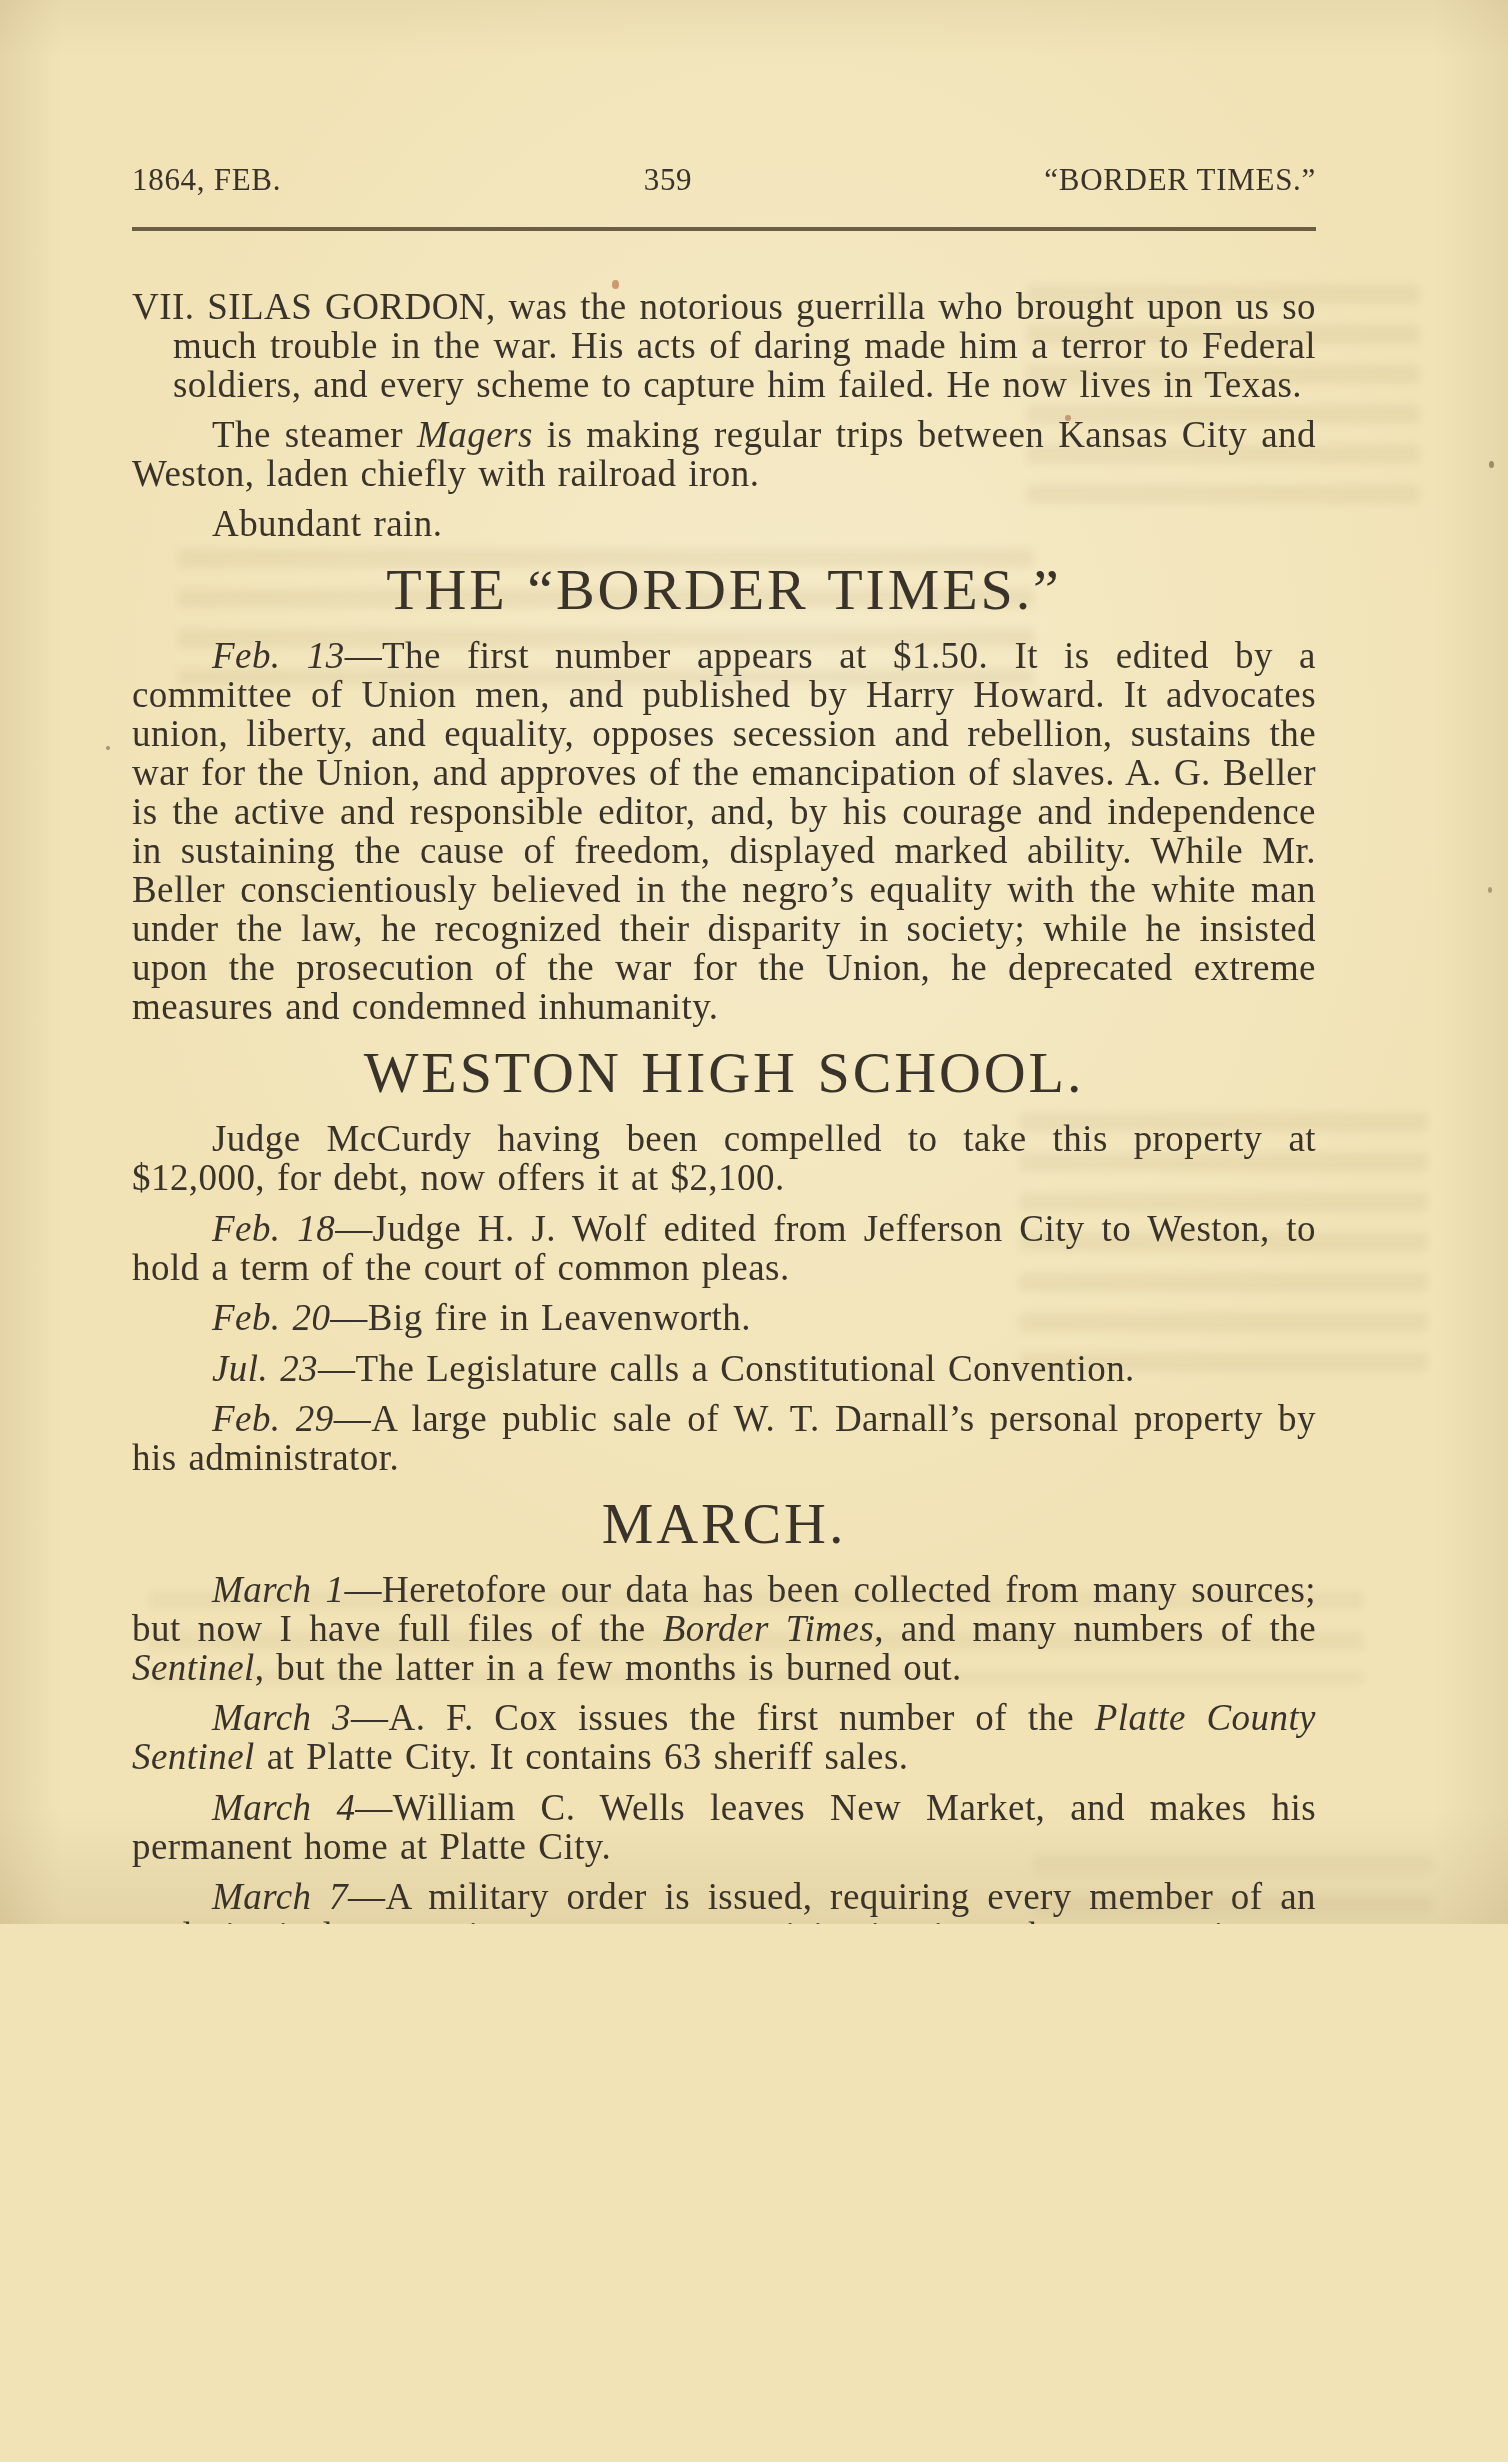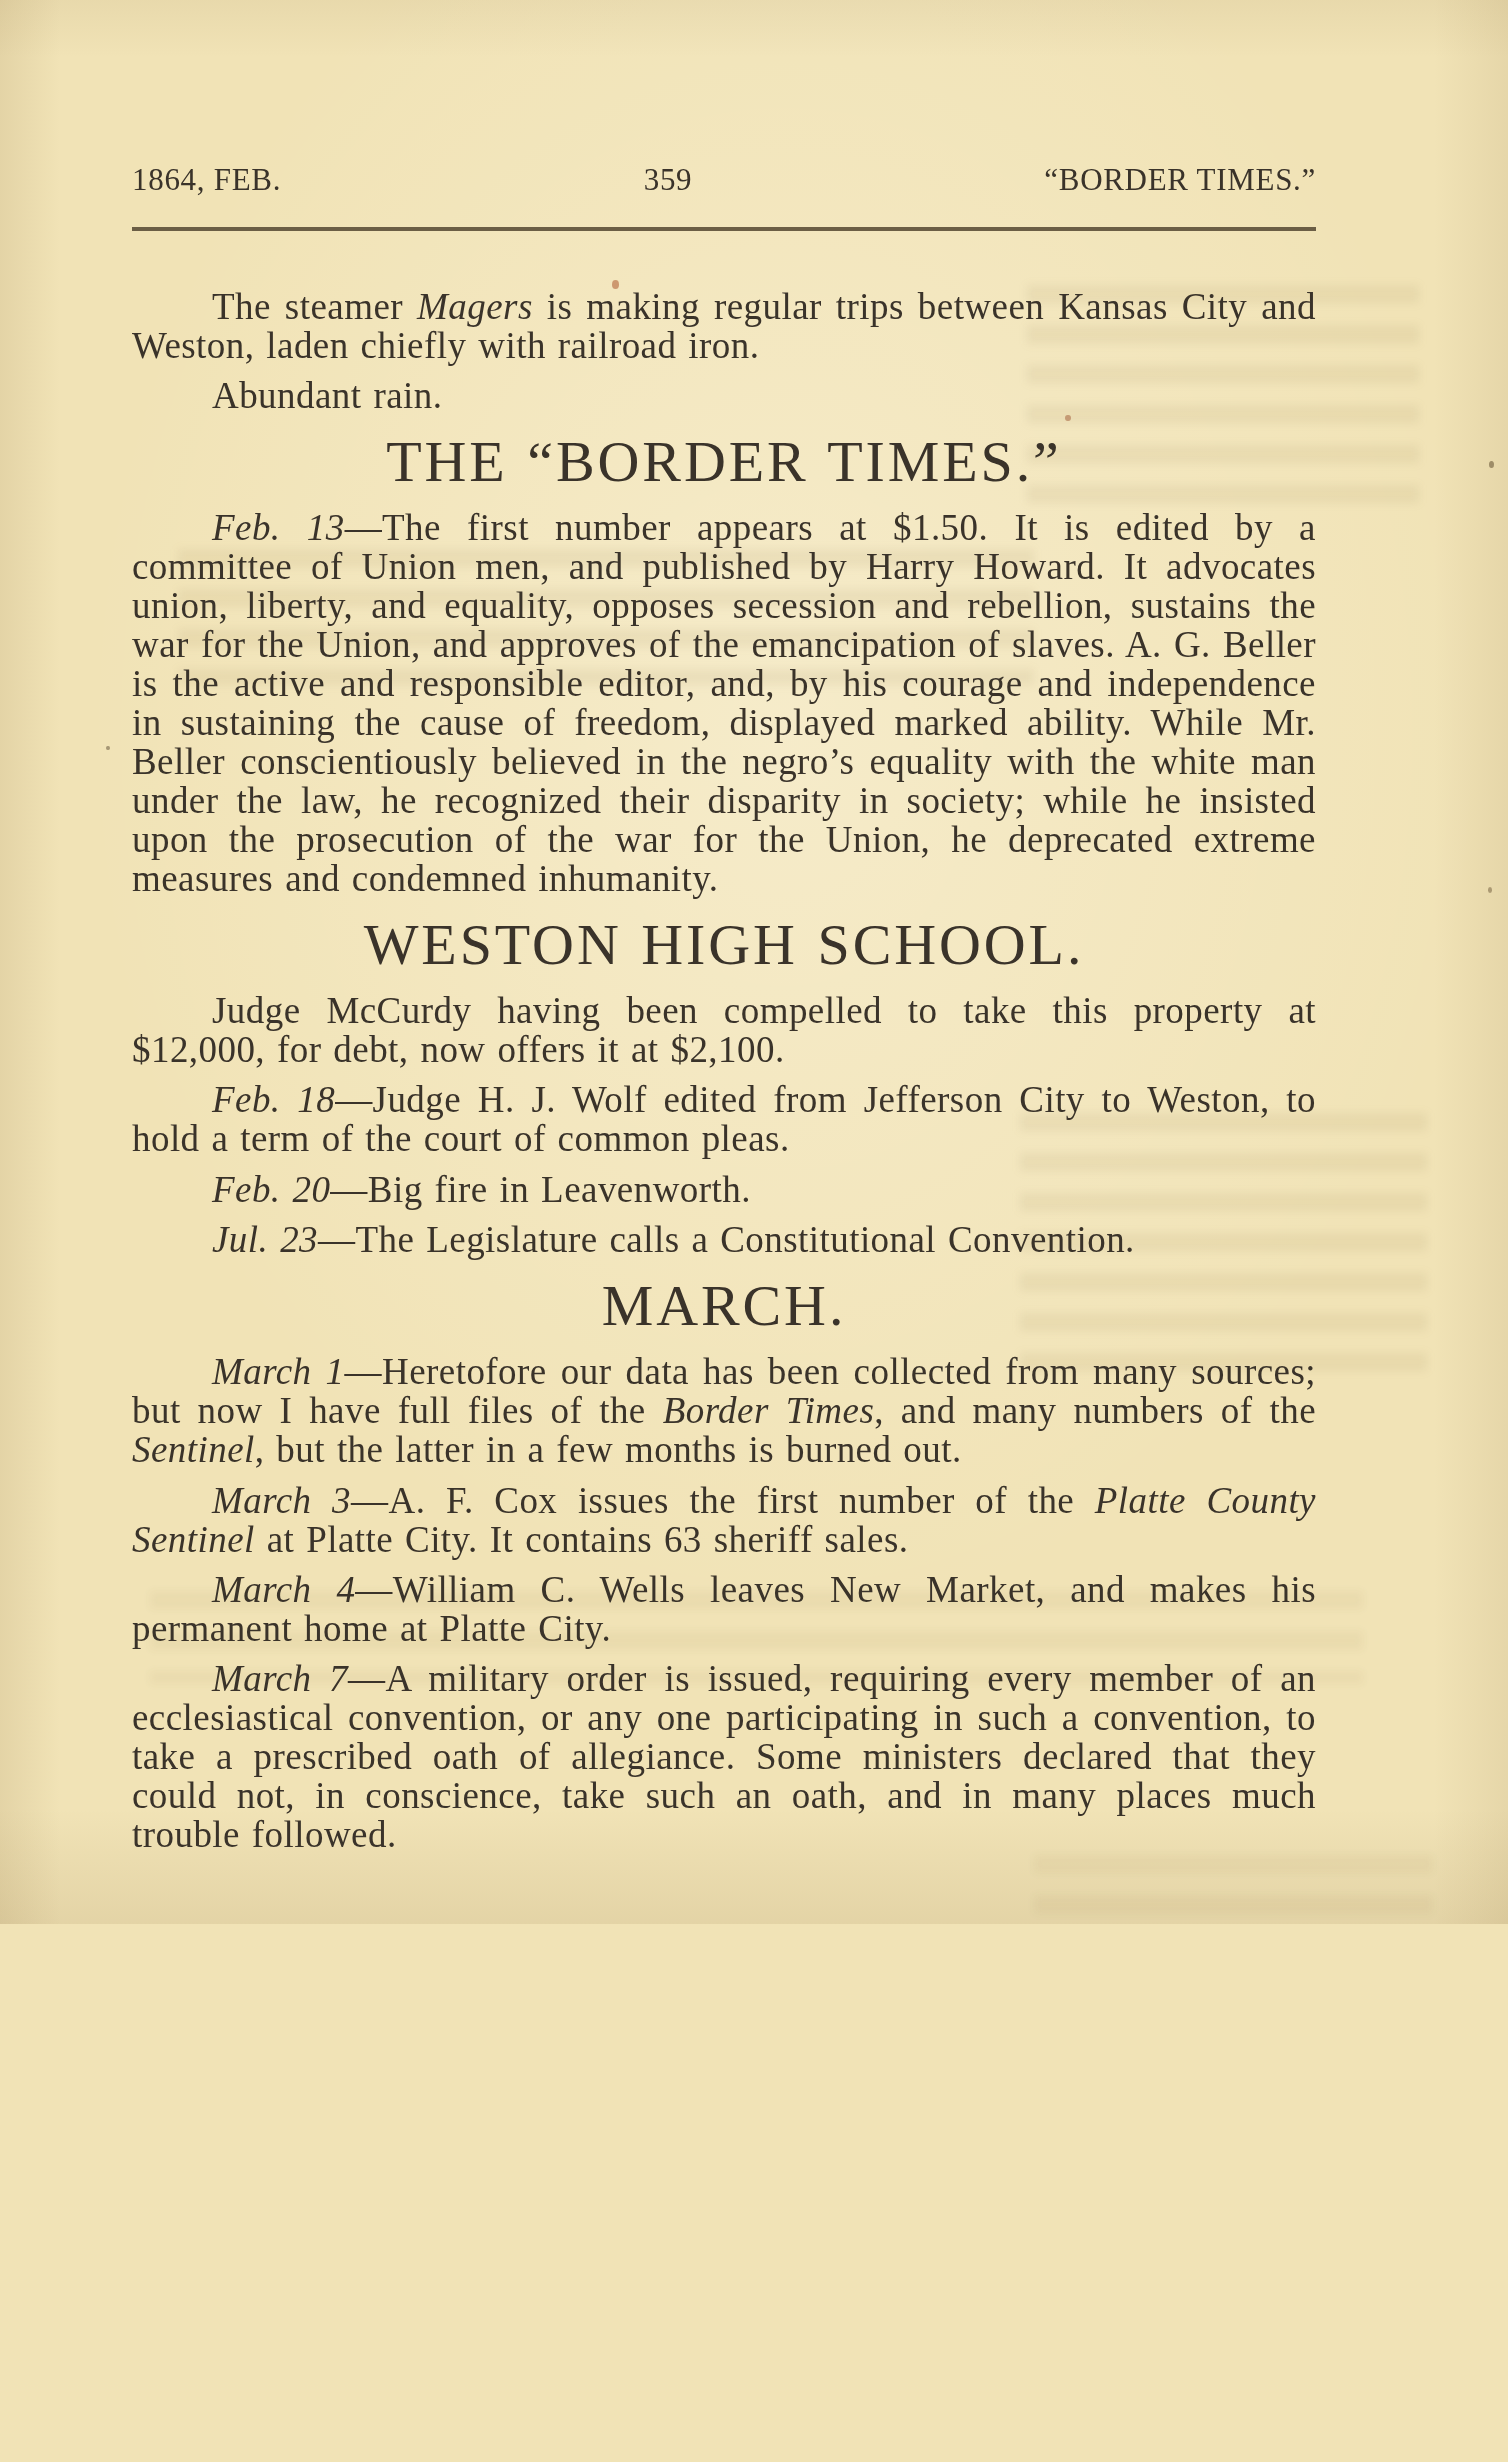"VII. SILAS GORDON, was the" p.hang { html: none -> <p><span>VII. SILAS GORDON, was the notorious guerrilla who brought upon us so much trouble in the war. His acts of daring made him a terror to Federal soldiers, and every scheme to capture him failed. He now lives in Texas.</span></p> }
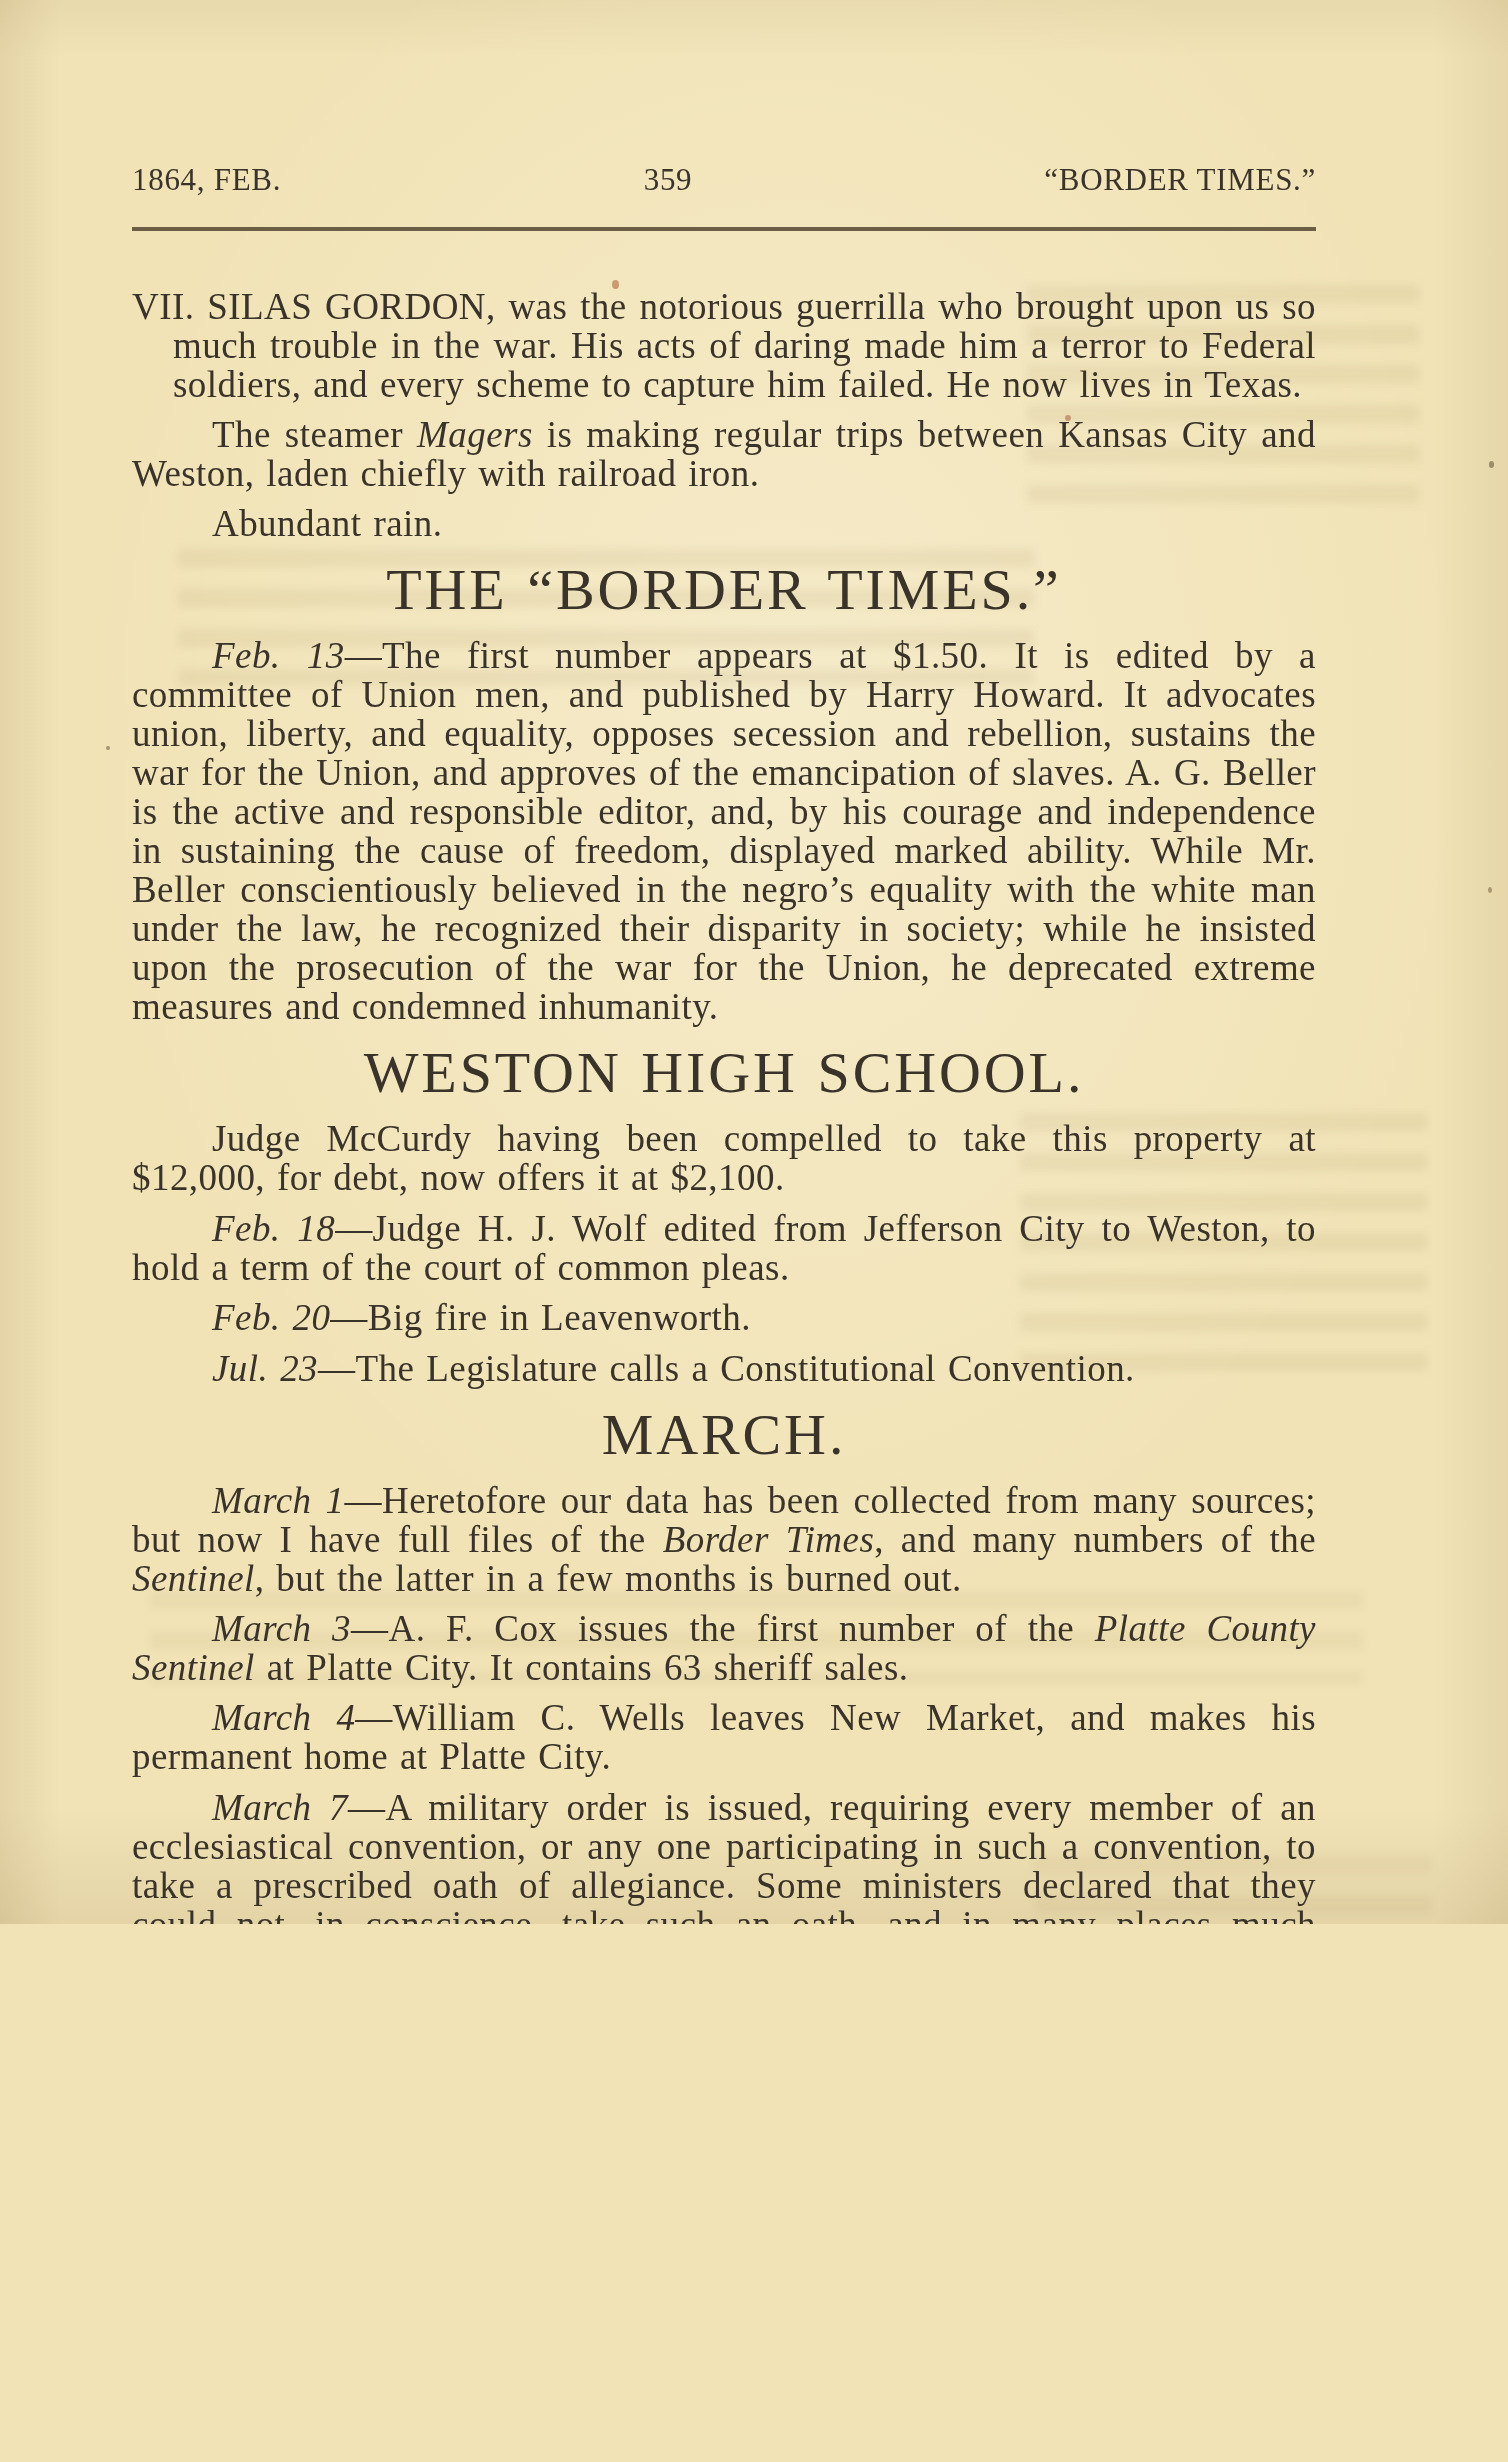"Feb. 29—A large public sale" p.ind { html: none -> <p><i>Feb. 29</i><span>—A large public sale of W. T. Darnall’s personal property by his administrator.</span></p> }
